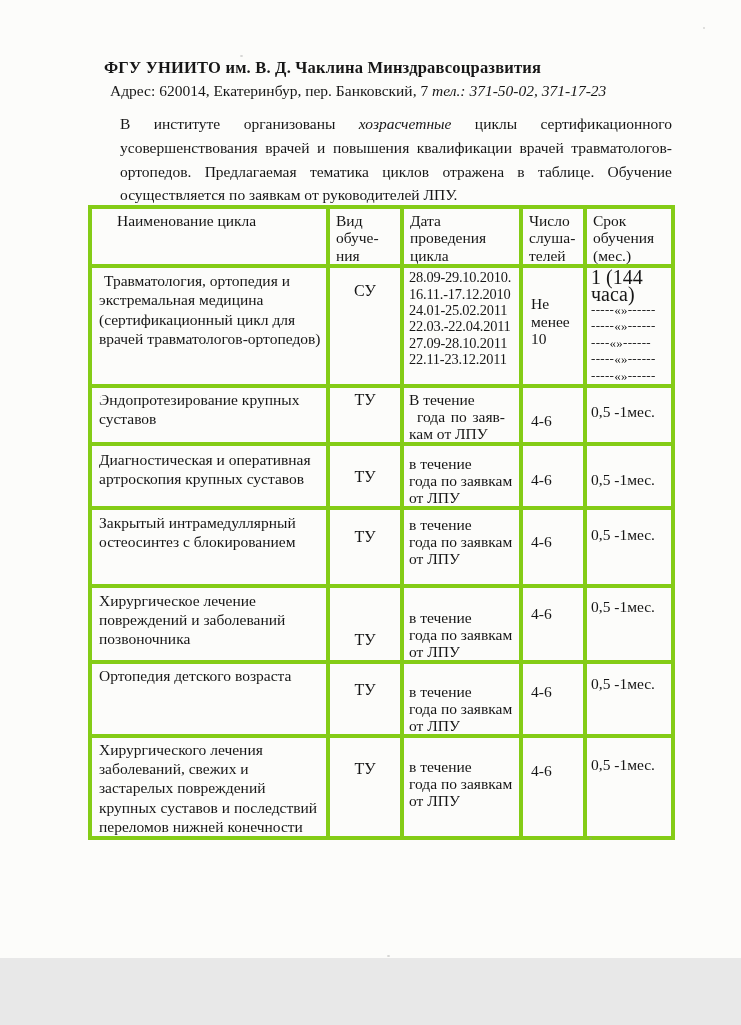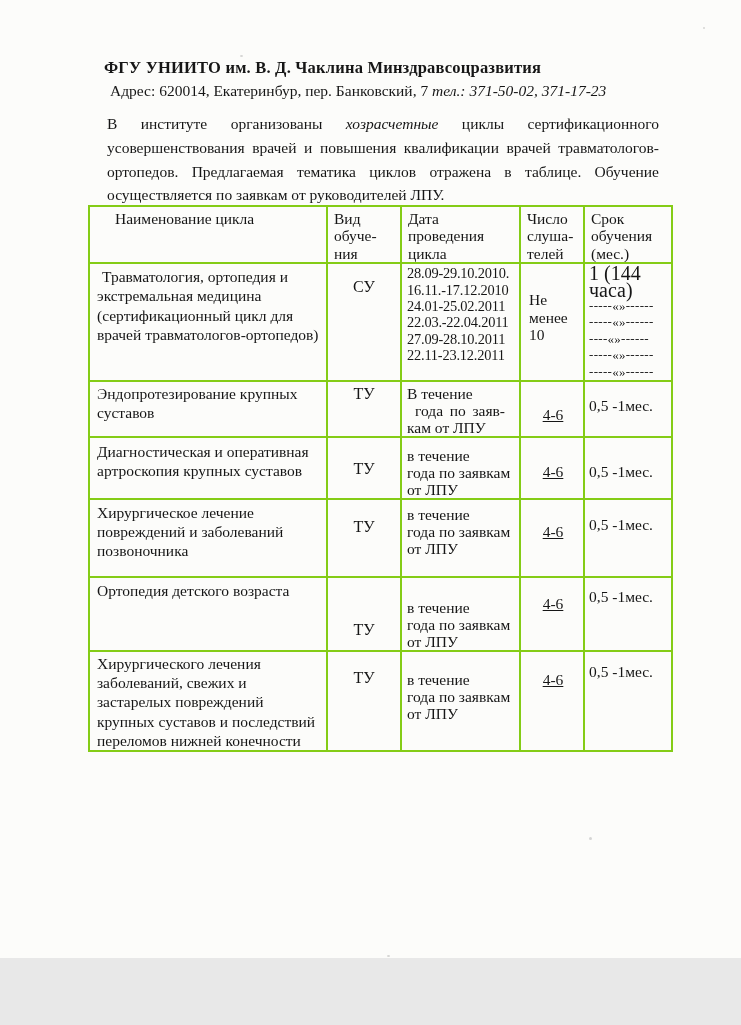"В институте организованы хозрасчетные" .intro { left: 107px -> 120px }
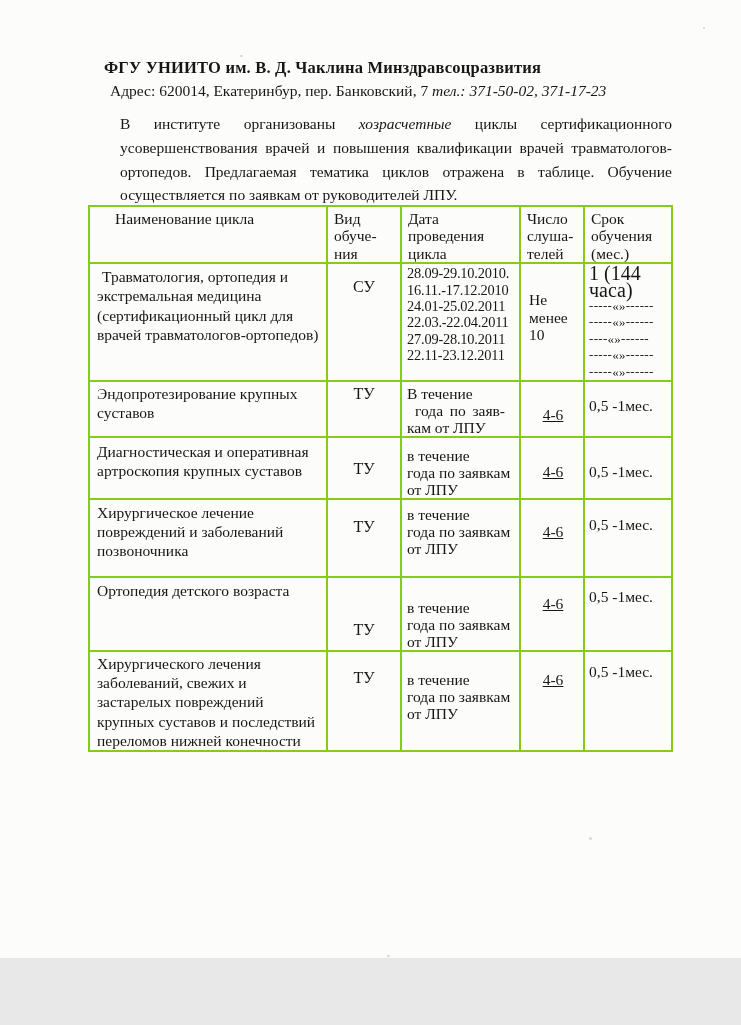"Наименование цикла" .tbl td,.tbl th { border: 2px solid #84cc16 -> 4px solid #84cc16 }
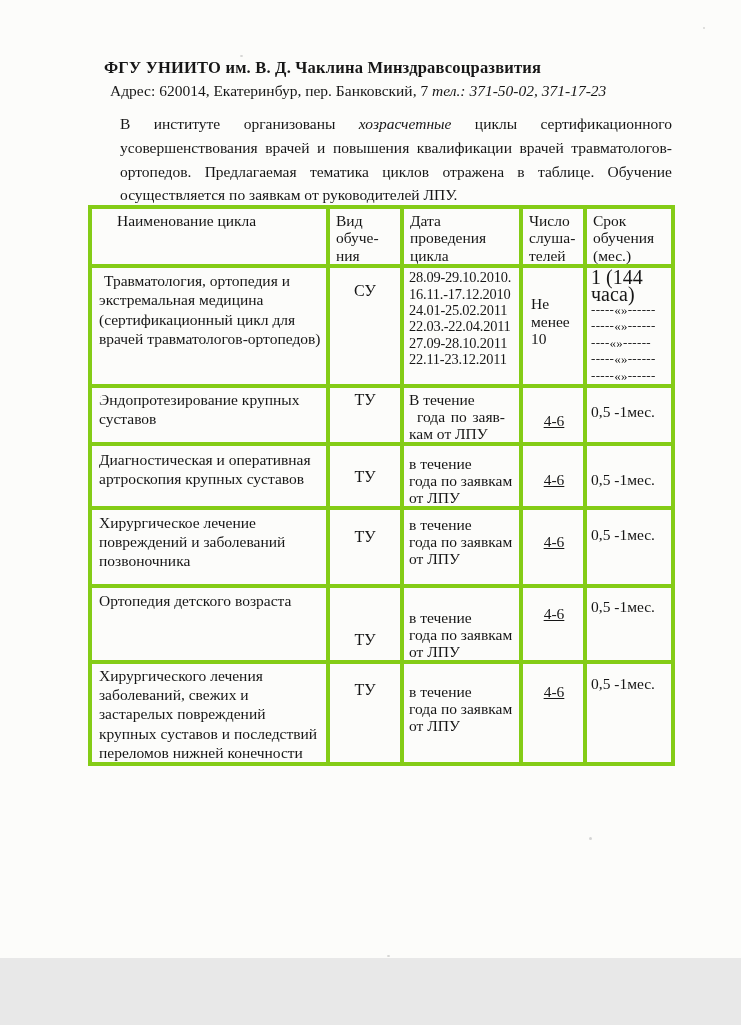"4-6" .c-num .ctr { text-align: center -> none; text-decoration: underline -> none }
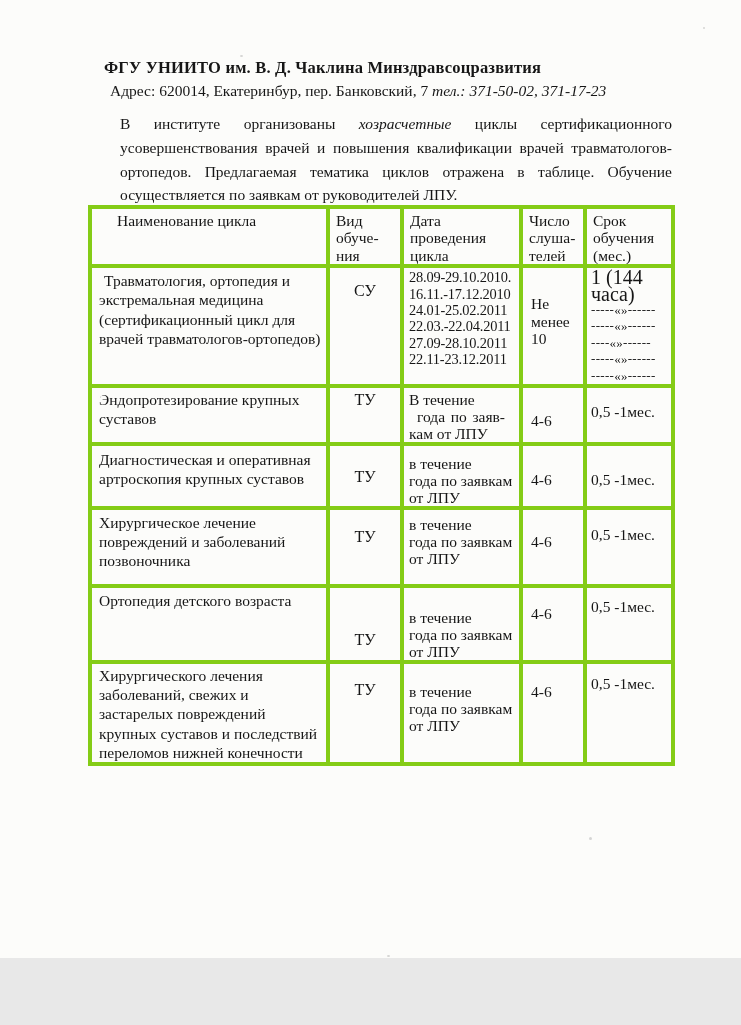"Закрытый интрамедуллярный остеосинтез с" tr { html: none -> <tr> <td> <div>Закрытый интрамедуллярный остеосинтез с блокированием</div> </td> <td> <div>ТУ</div> </td> <td> <div>в течение</div> <div>года по заявкам</div> <div>от ЛПУ</div> </td> <td> <div>4-6</div> </td> <td> <div>0,5 -1мес.</div> </td> </tr> }
